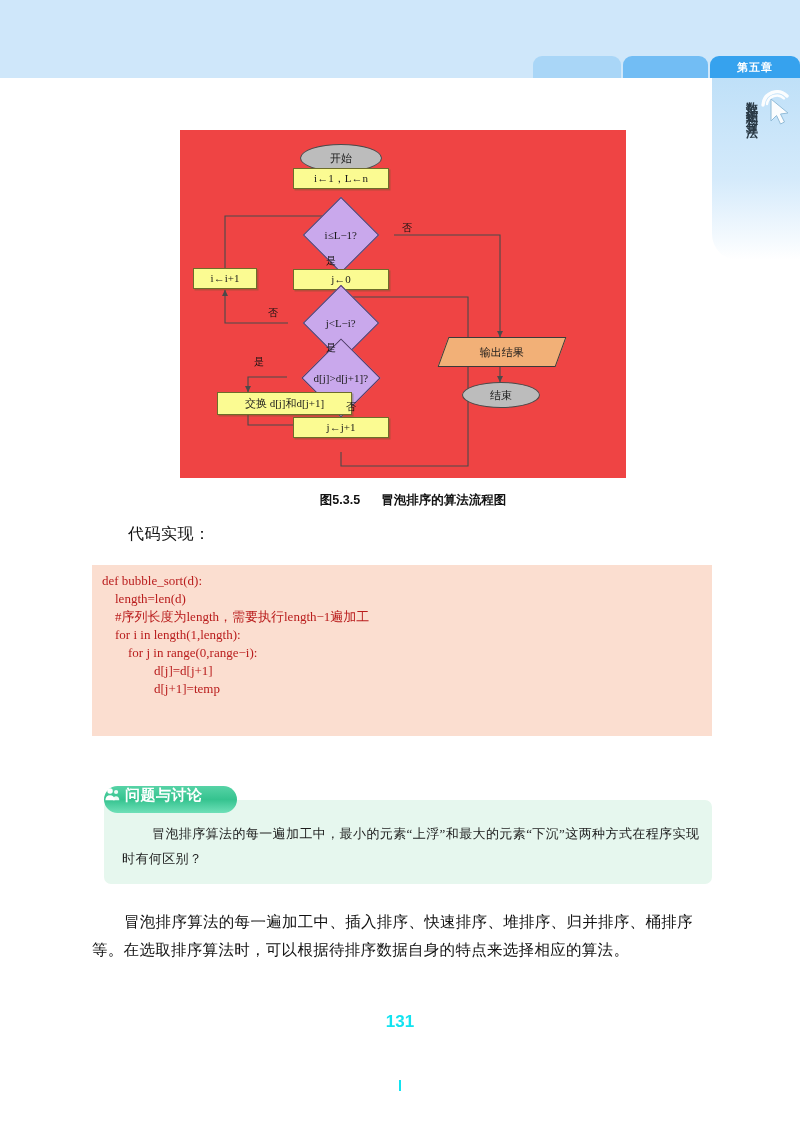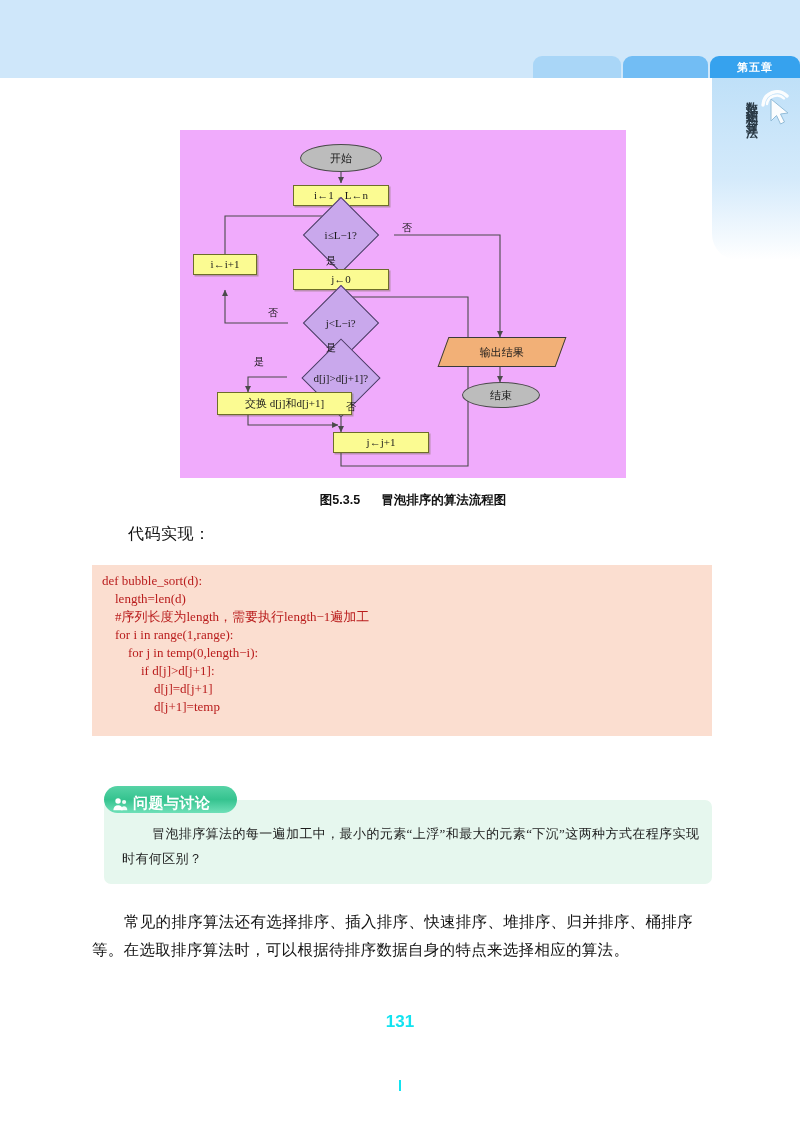"开始" .figure { background: #f0abfc -> #ef4444 }
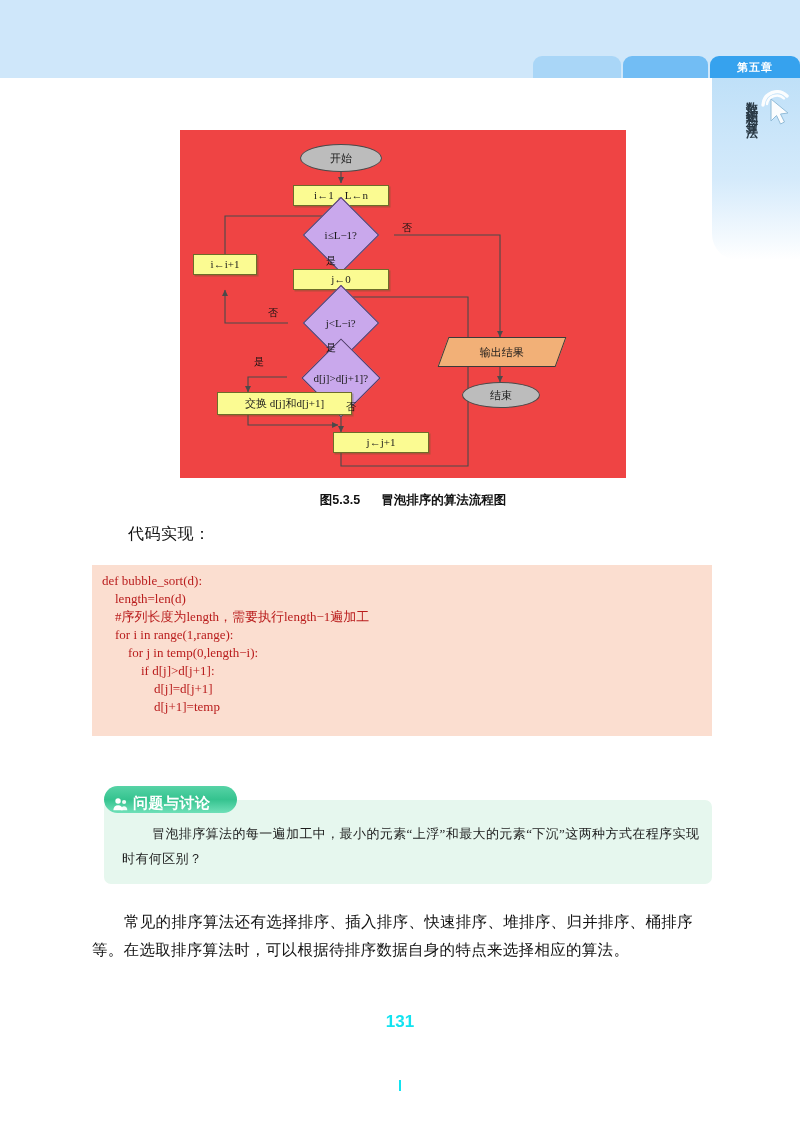"i←1，L←n" div.node { top: 55px -> 38px }
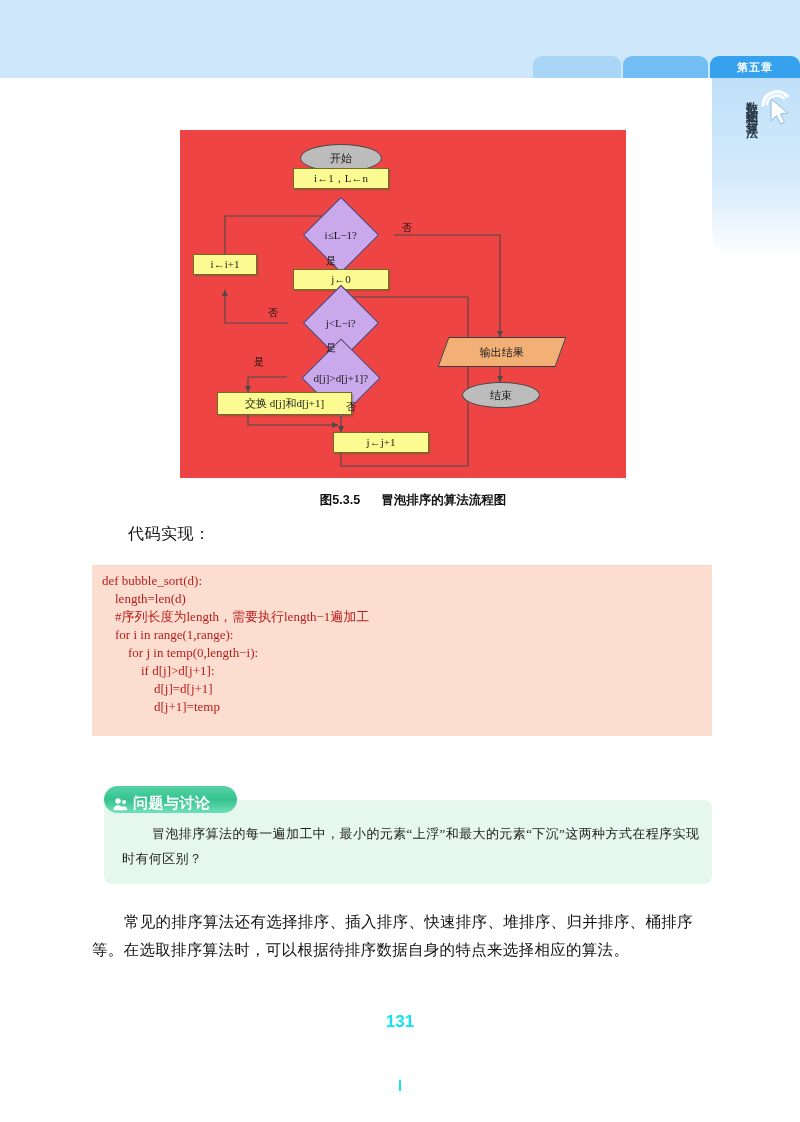"i←i+1" div.node { top: 124px -> 138px }
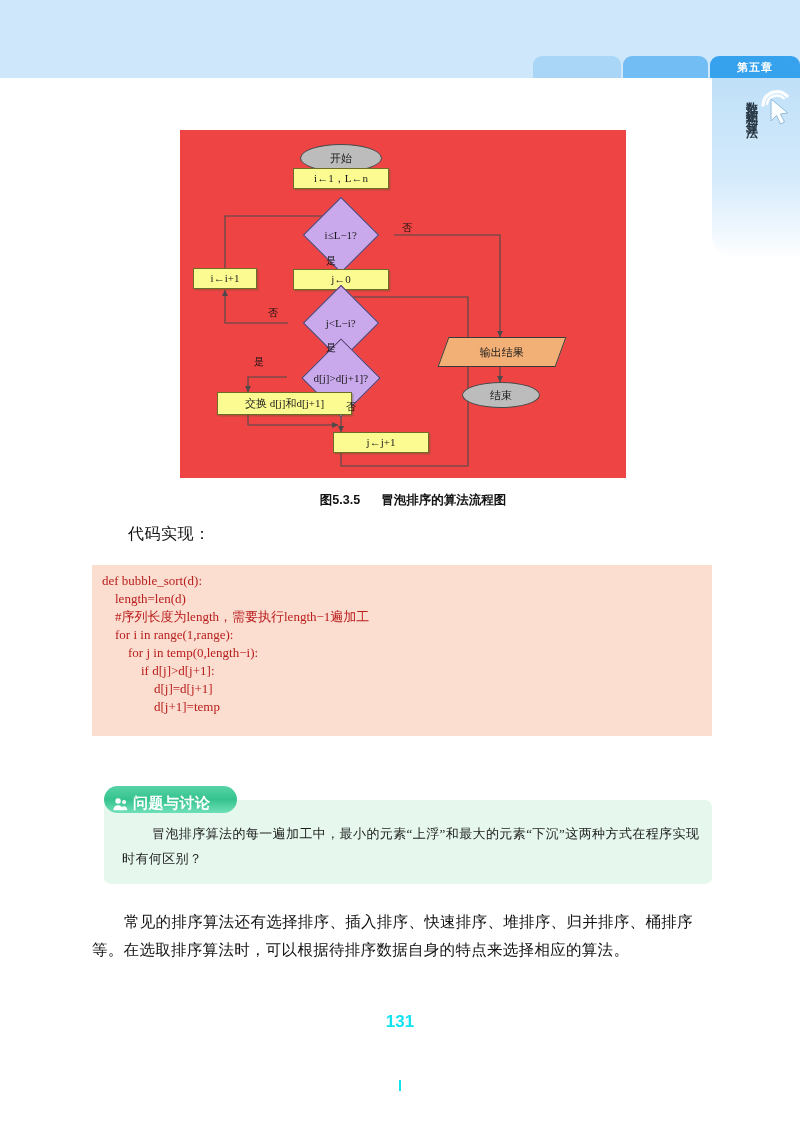"j←j+1" div.node { margin-left: 40px -> none; top: 302px -> 287px }
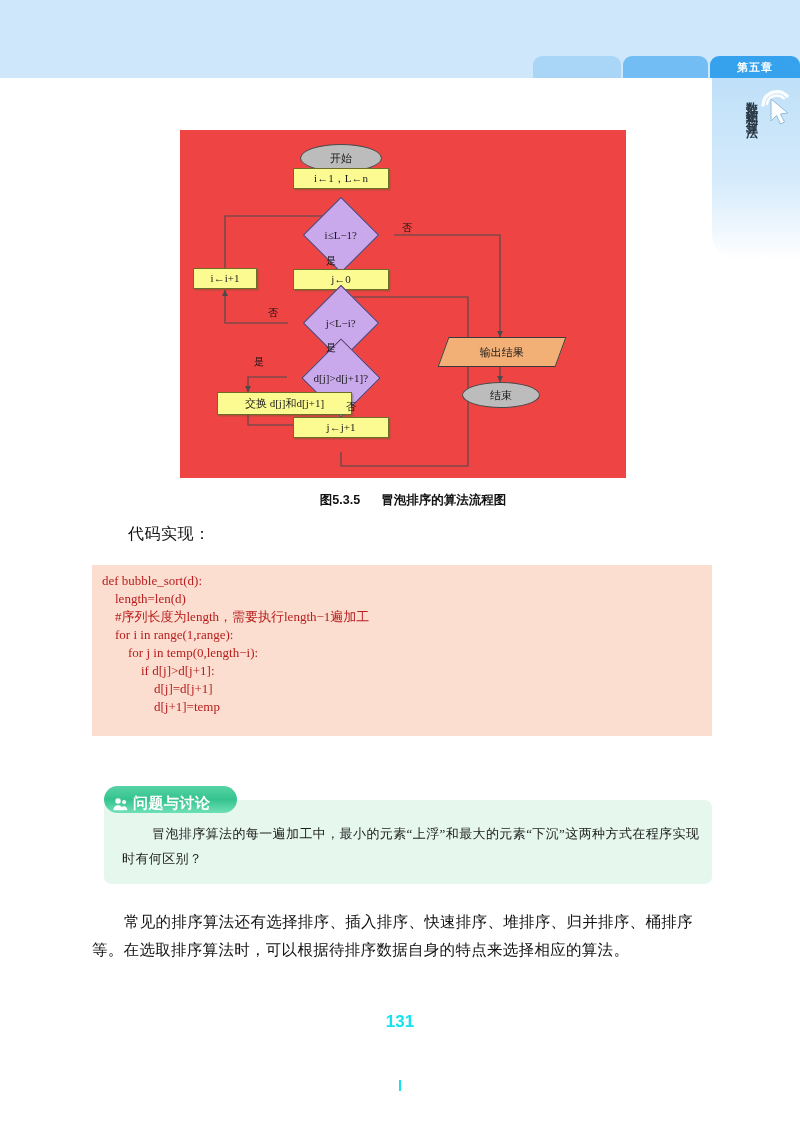"for i in range(1,range):" div.code-line { text: range(1,range -> length(1,length }
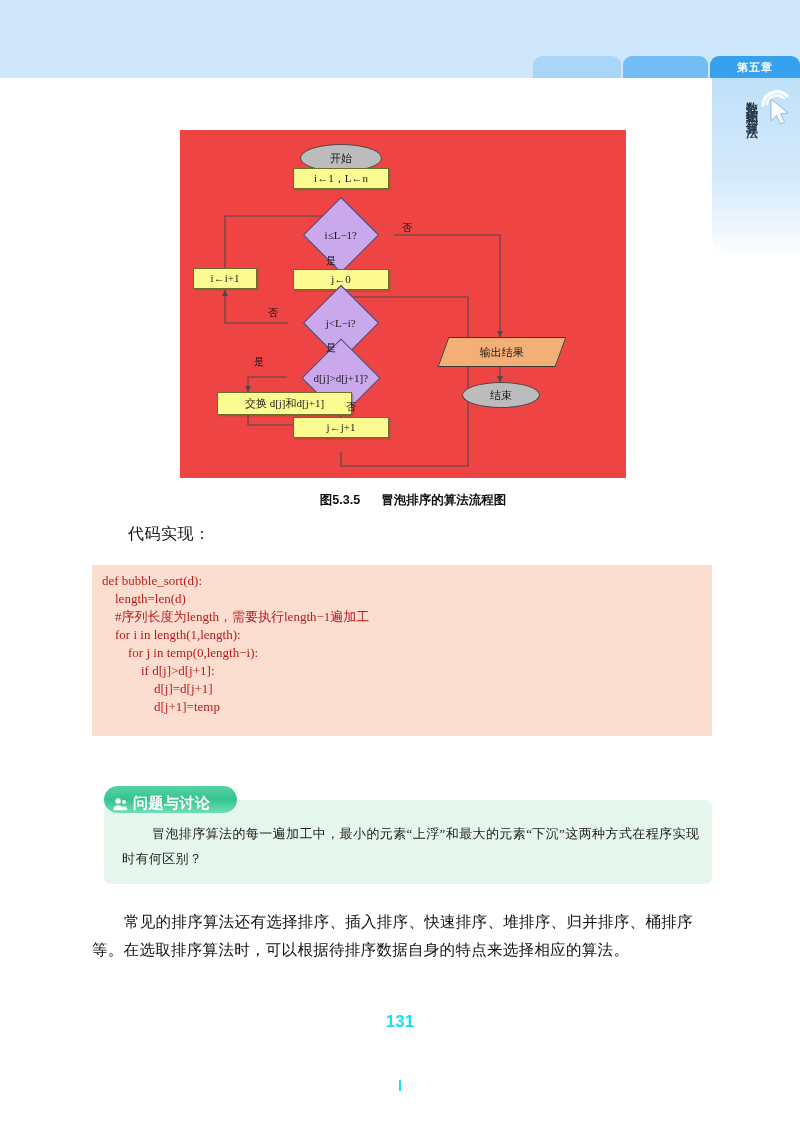"for j in temp(0,length−i):" div.code-line { text: temp(0,length -> range(0,range }
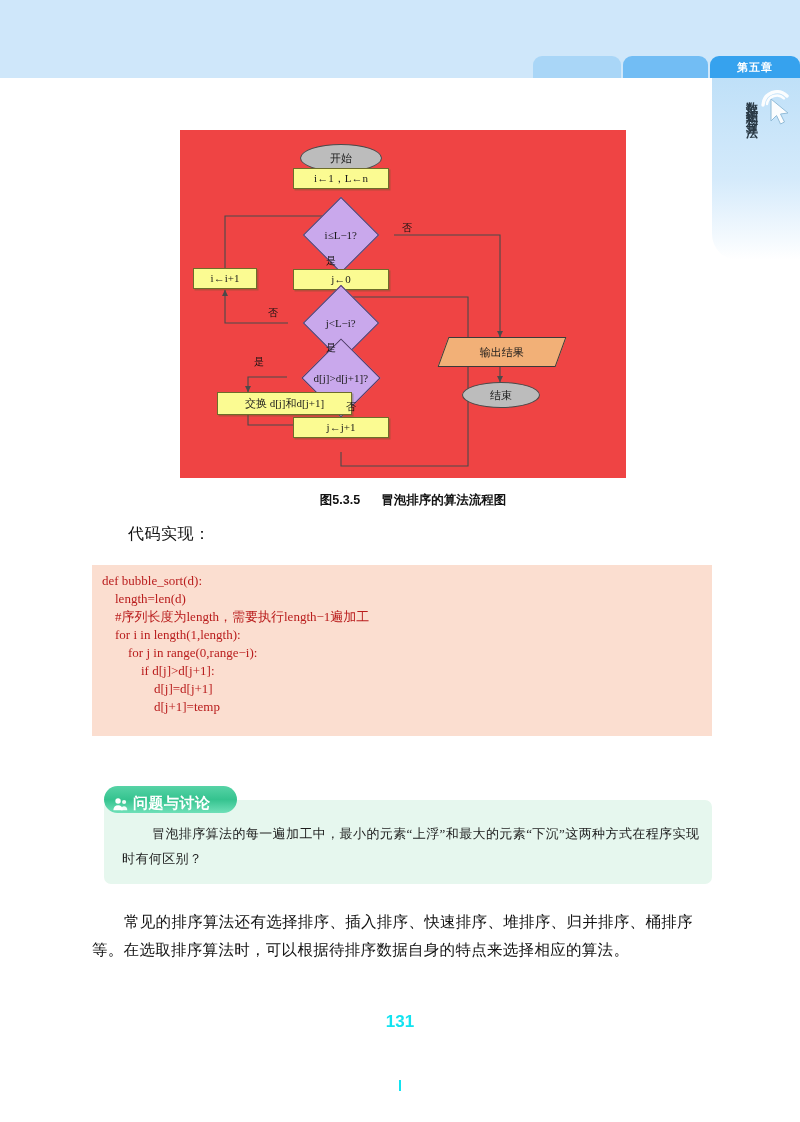"if d[j]>d[j+1]:" div.code-line { html: <div> if d[j]&gt;d[j+1]:</div> -> none }
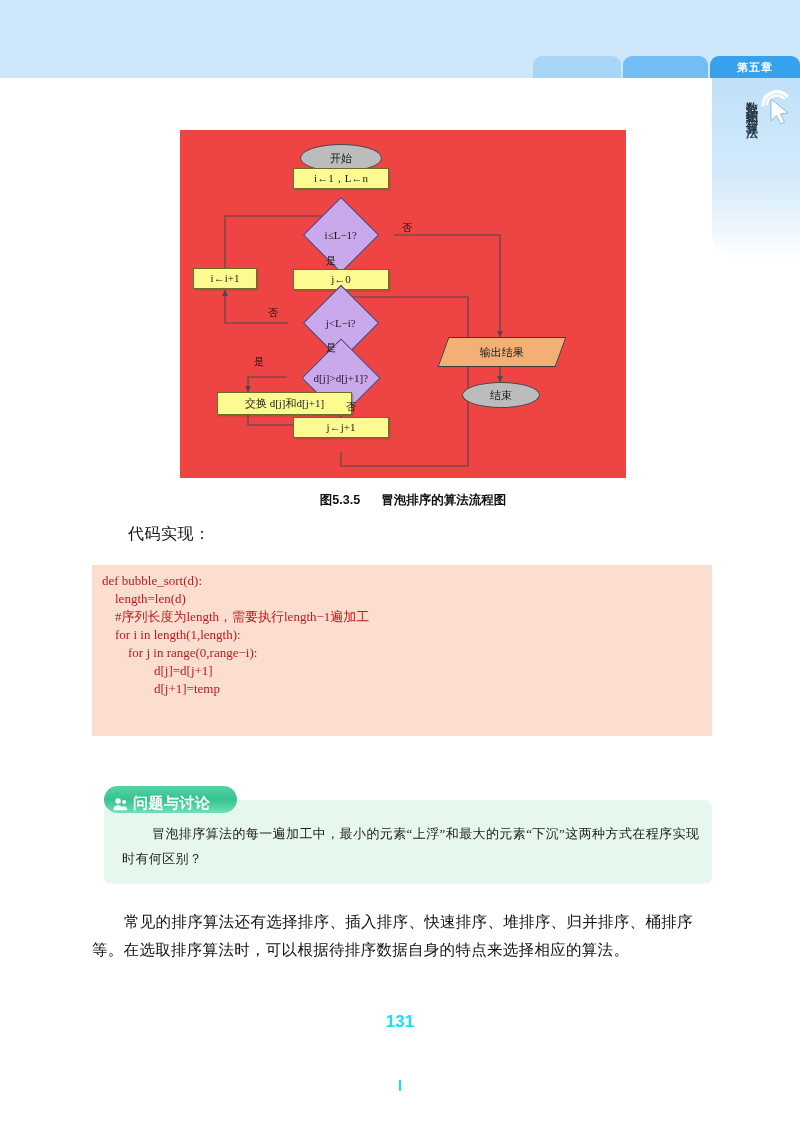"问题与讨论" .disc-badge { align-items: flex-end -> flex-start; padding-left: 8px -> 0 }
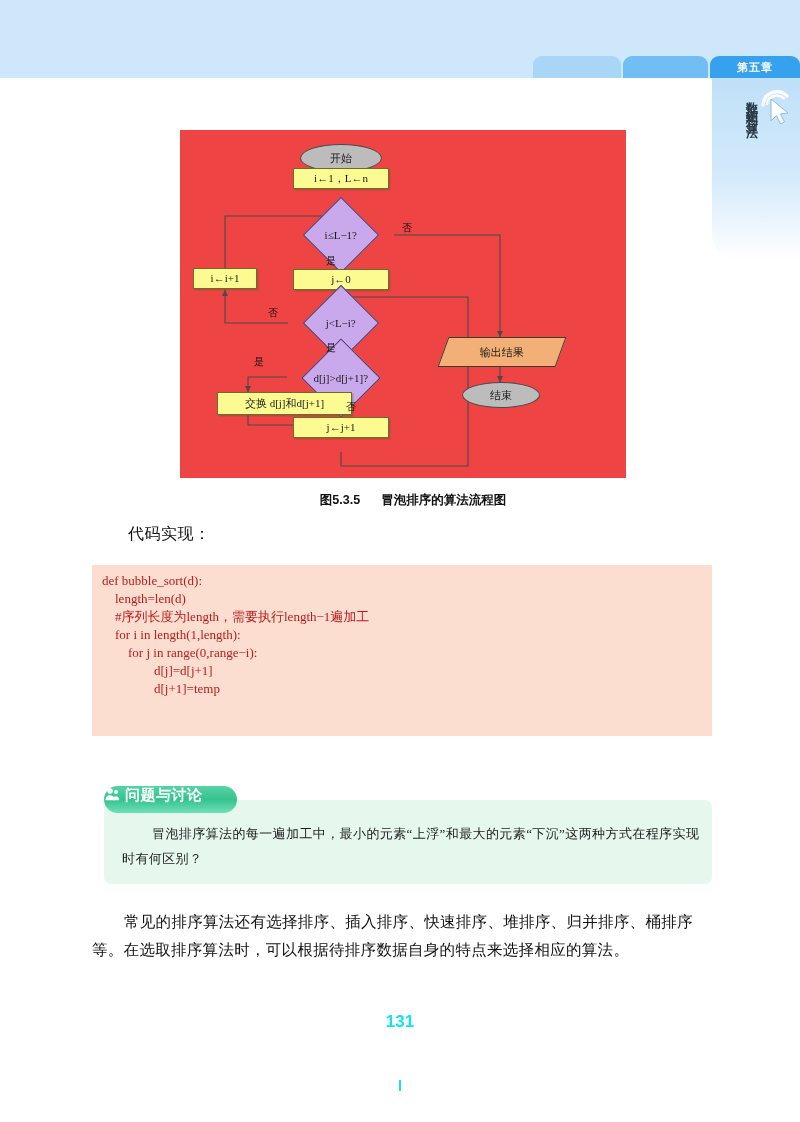"常见的排序算法还有选择排序、插入排序、快速排序、堆排序、归并排序、桶排序等。在选" div.para { text: 常见的排序算法还有选择排序 -> 冒泡排序算法的每一遍加工中 }
